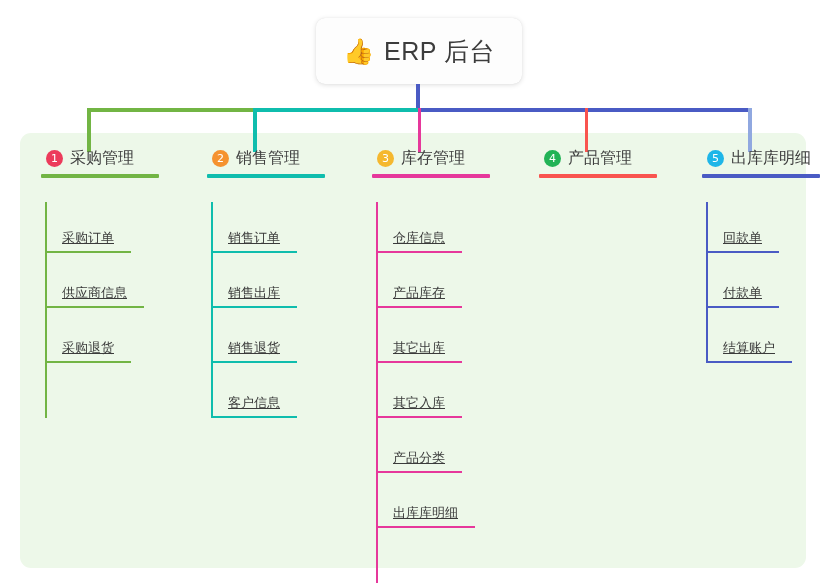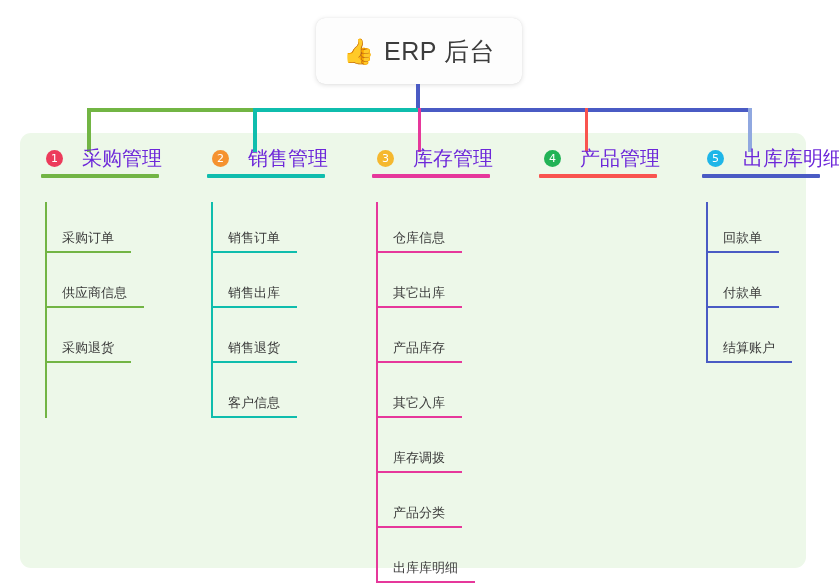"采购管理" .col-title { color: #6d28d9 -> #404040; font-size: 20px -> 16px; margin-left: 12px -> none }
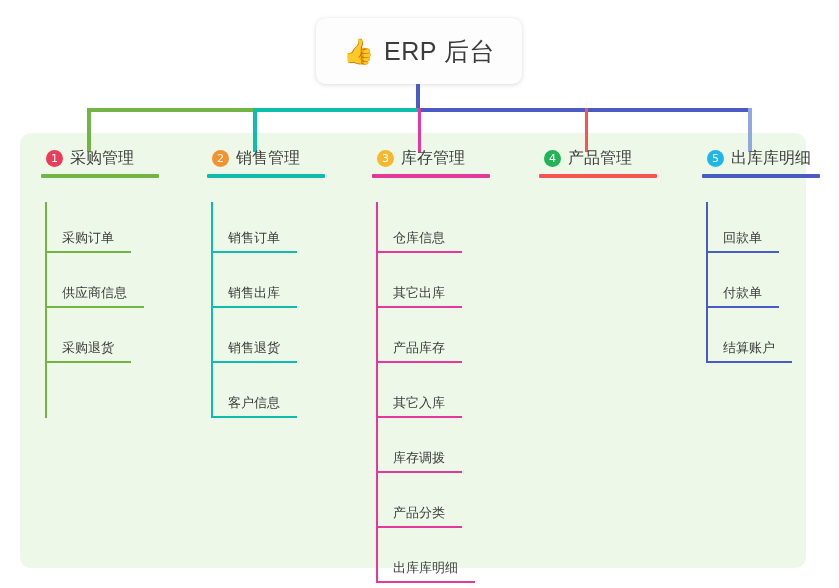"采购订单" .leaf-label { text-decoration: none -> underline }
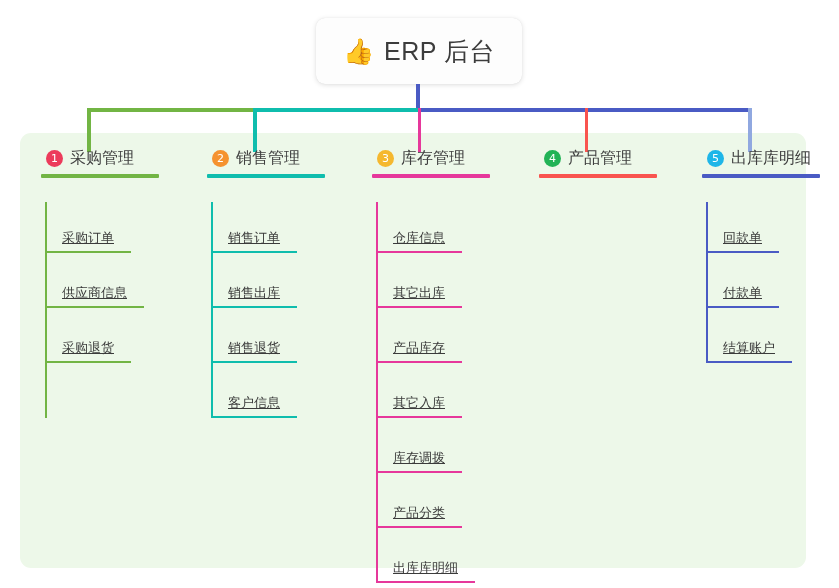"其它出库" div.leaf { order: before "产品库存" -> after "产品库存" }
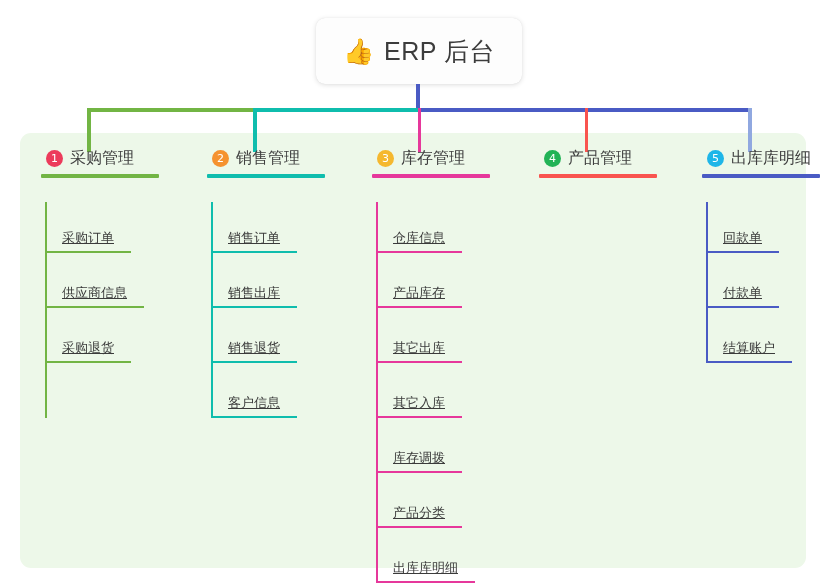"库存调拨" div.leaf { html: <div> <span>库存调拨</span> <div></div> </div> -> none }
